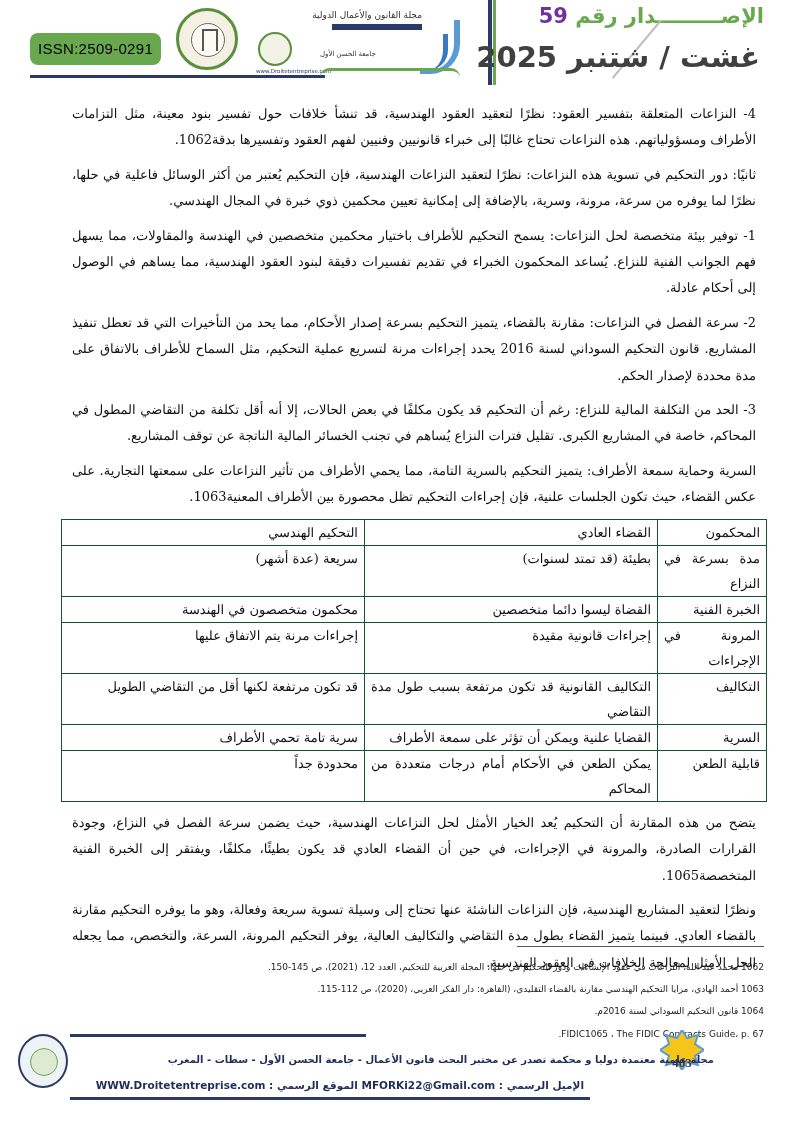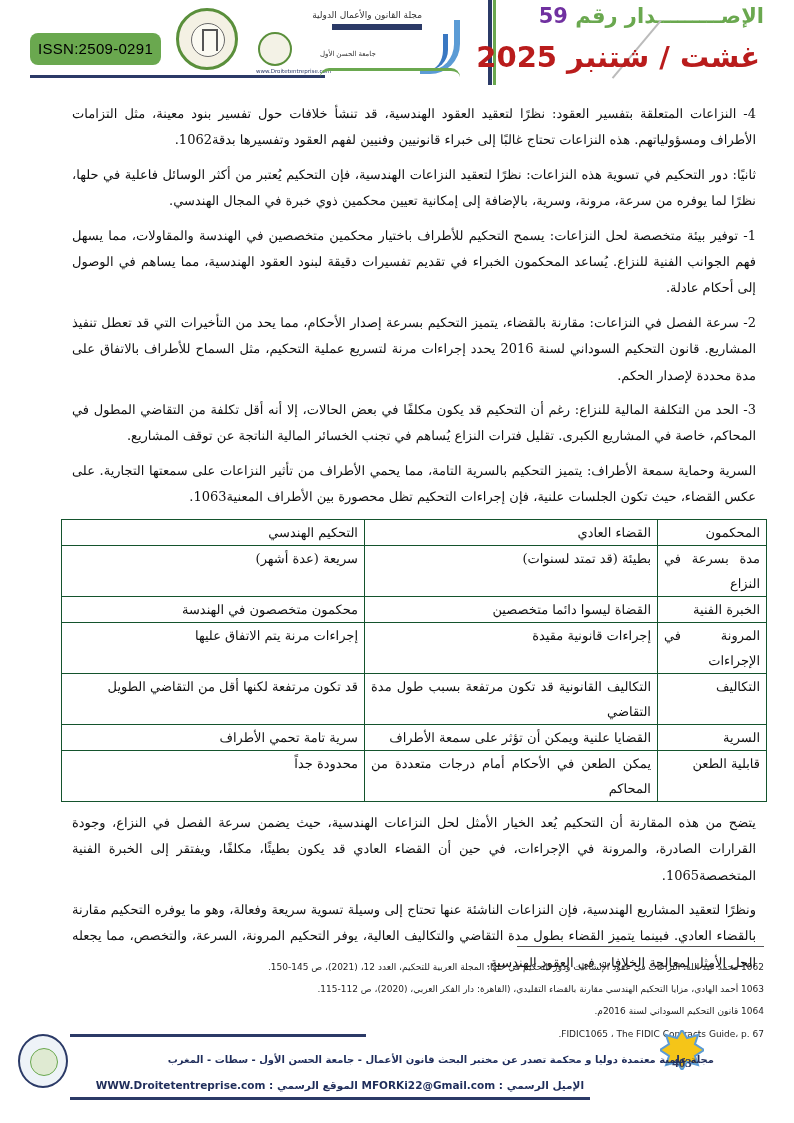"غشت / شتنبر 2025" .date-line { color: #b91c1c -> #404040 }
